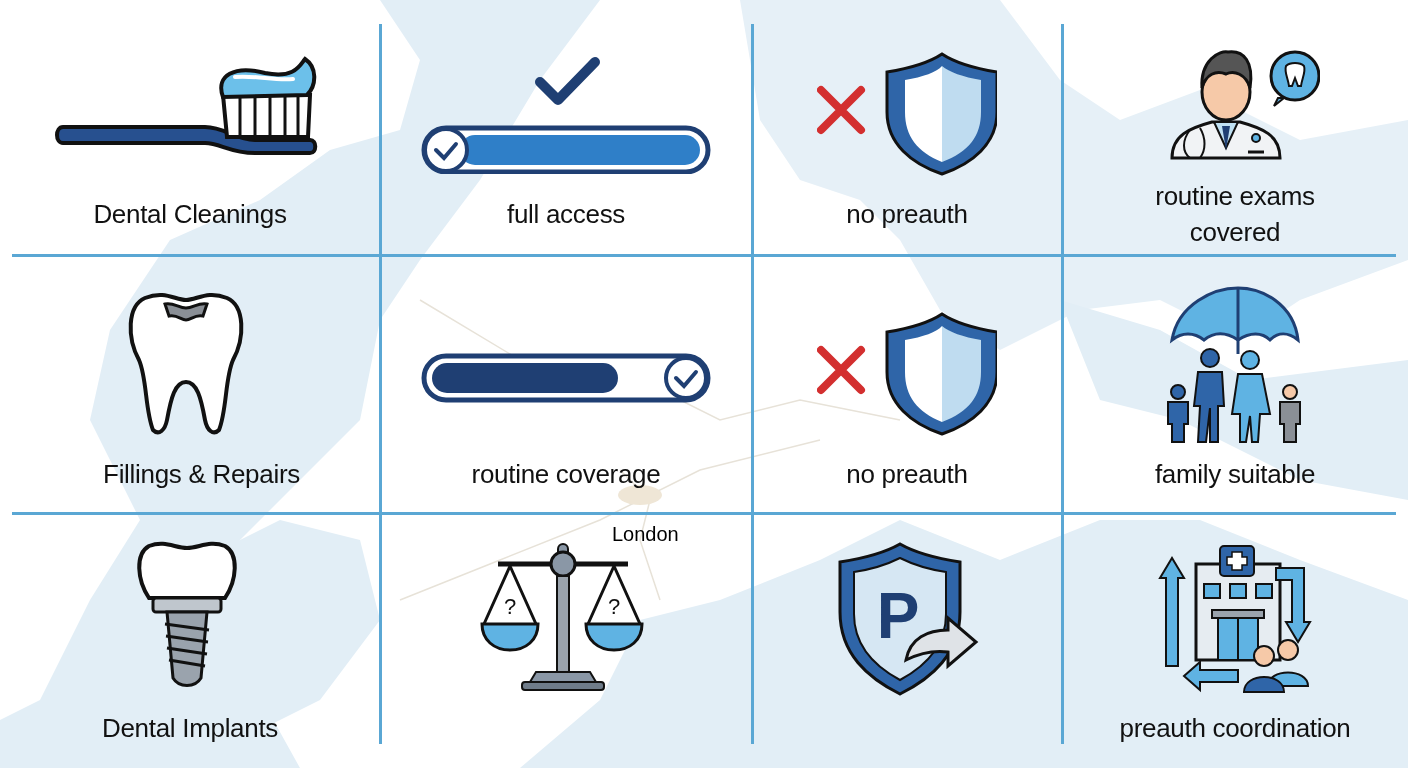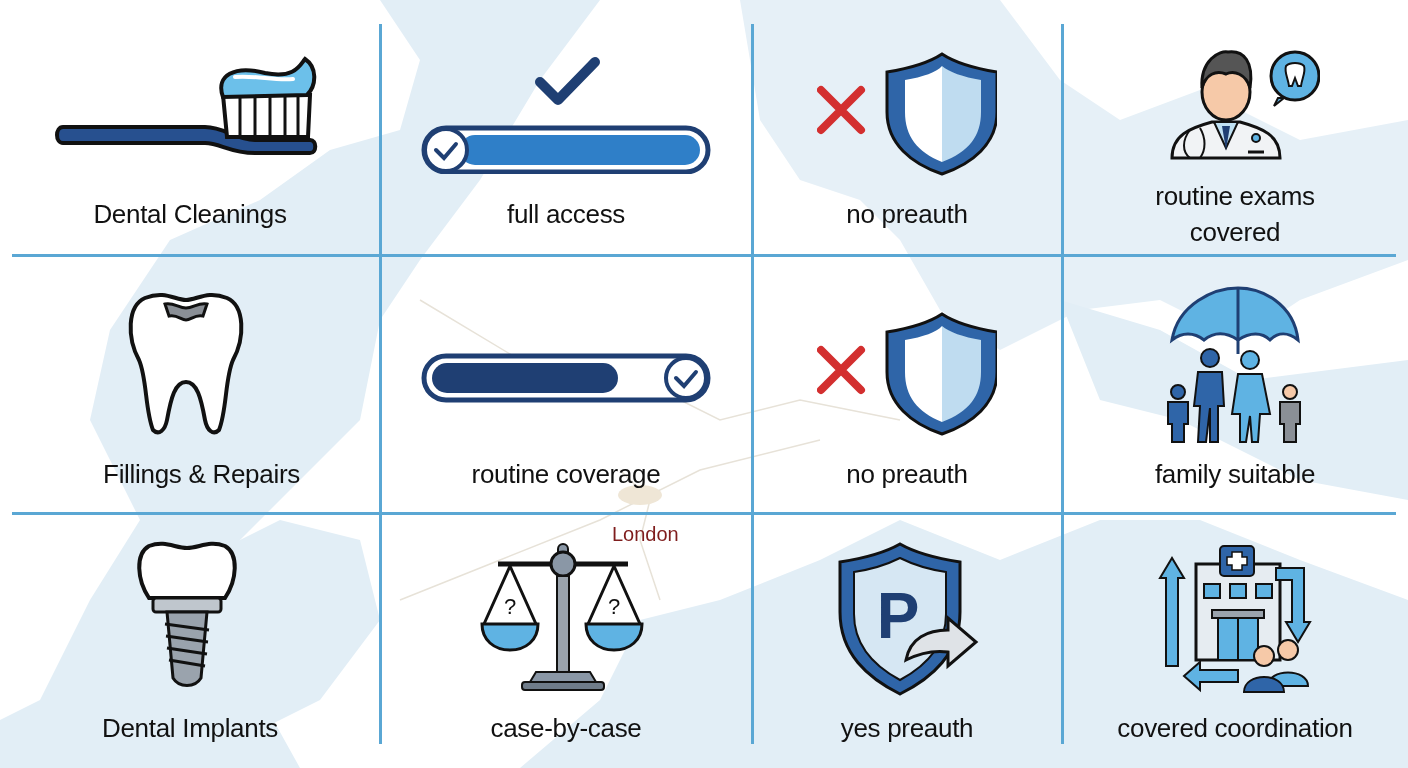"London" .map-label { color: #7f1d1d -> #000000 }
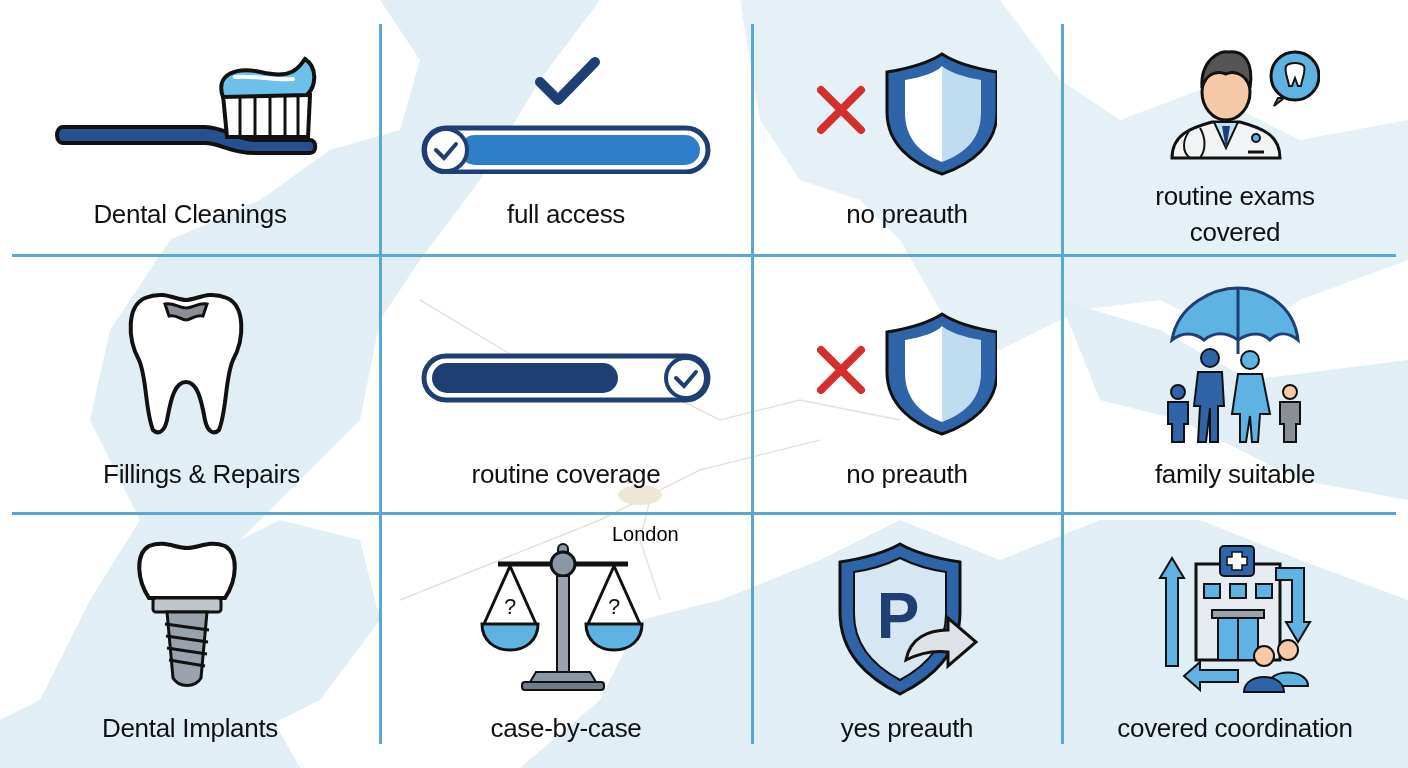"case-by-case" div.label { html: <div>case-by-case</div> -> none }
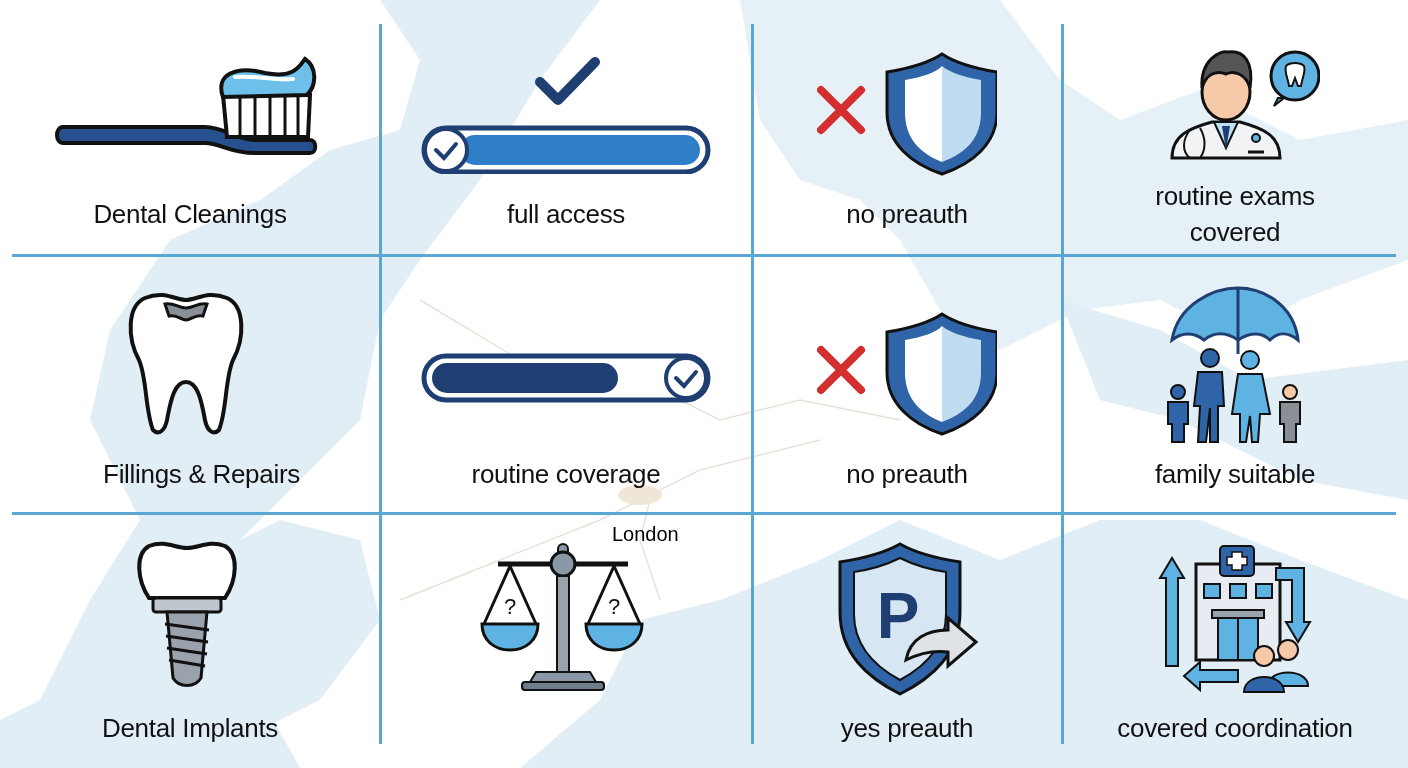"yes preauth" div.label { html: <div>yes preauth</div> -> none }
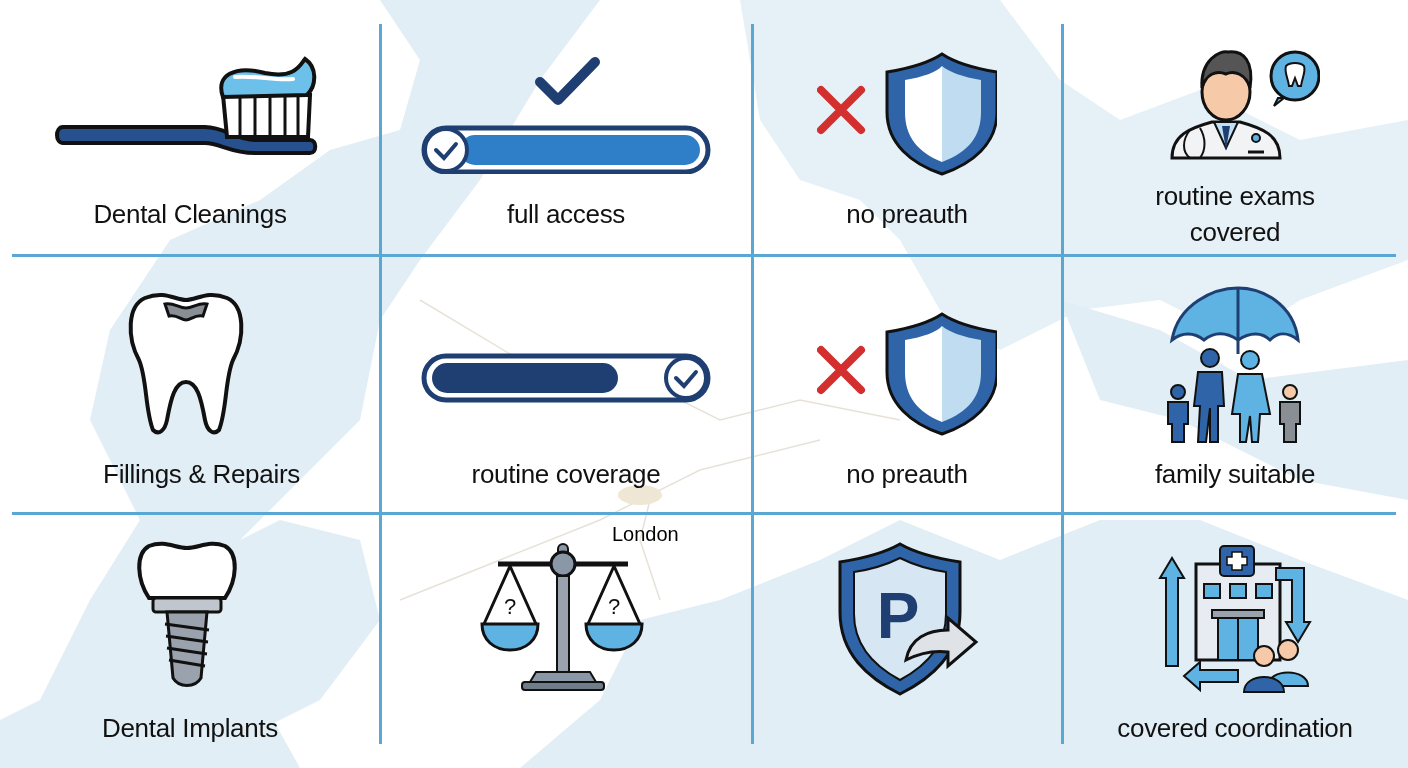"covered coordination" div.label { text: covered -> preauth }
